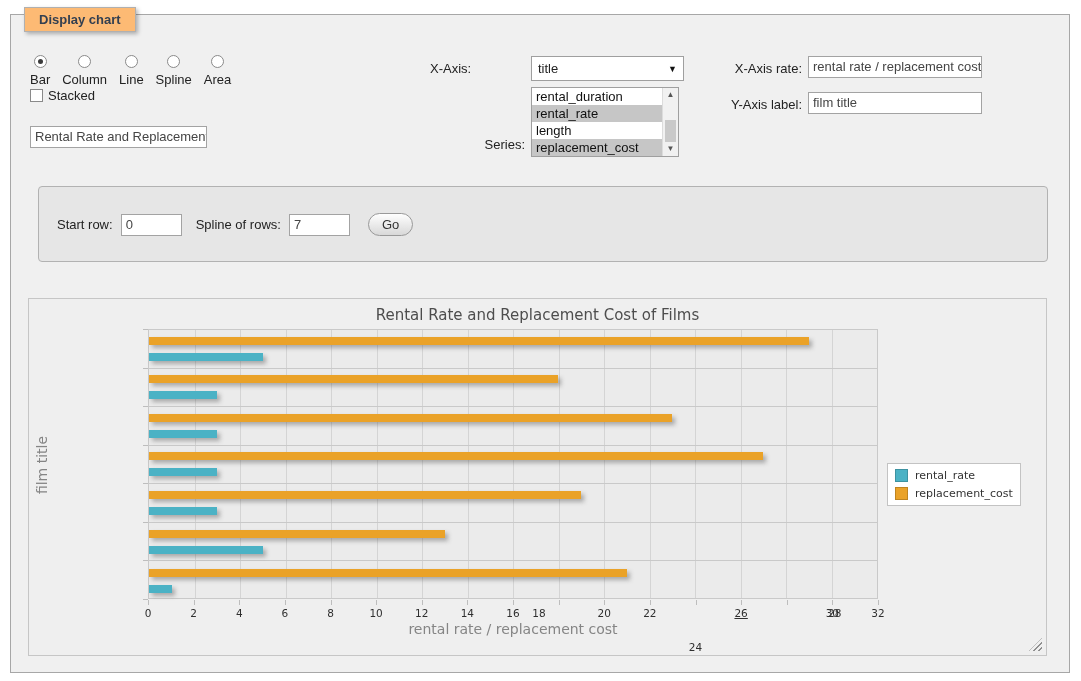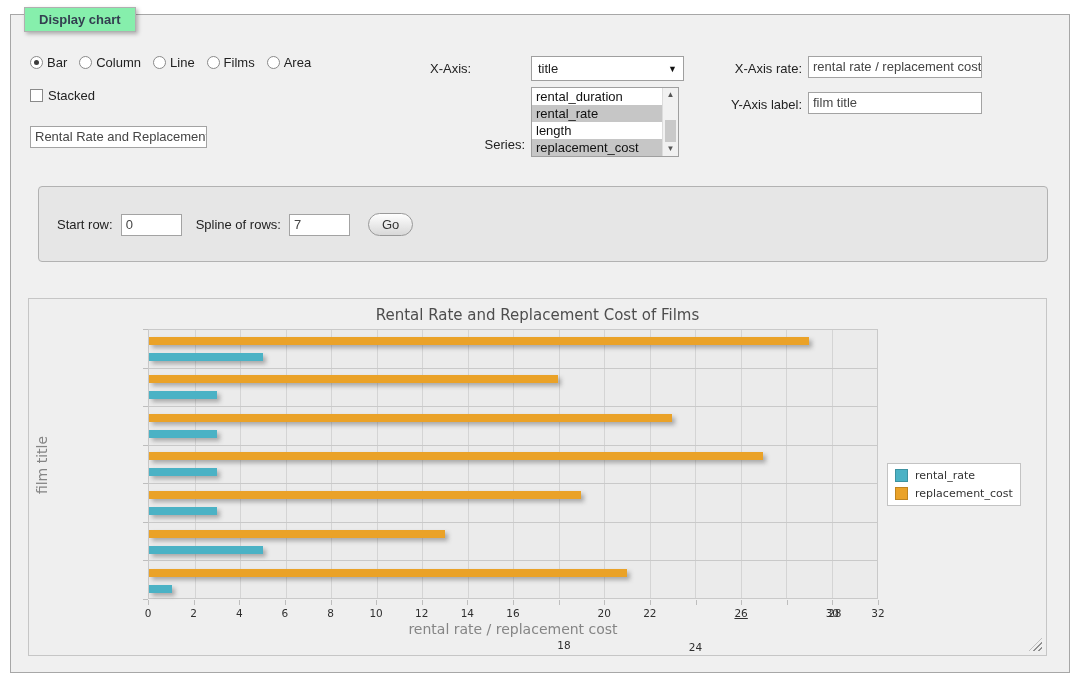"Display chart" .legend-tab { background: #86efac -> #fdba74 }
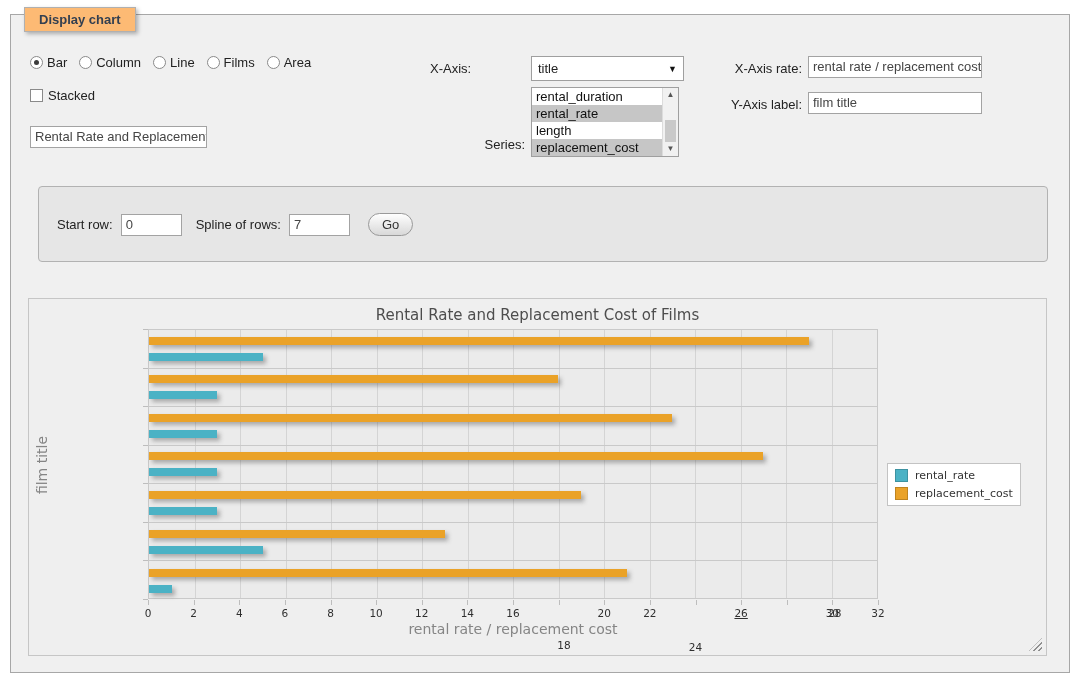"Bar" .radio-item { flex-direction: none -> column }
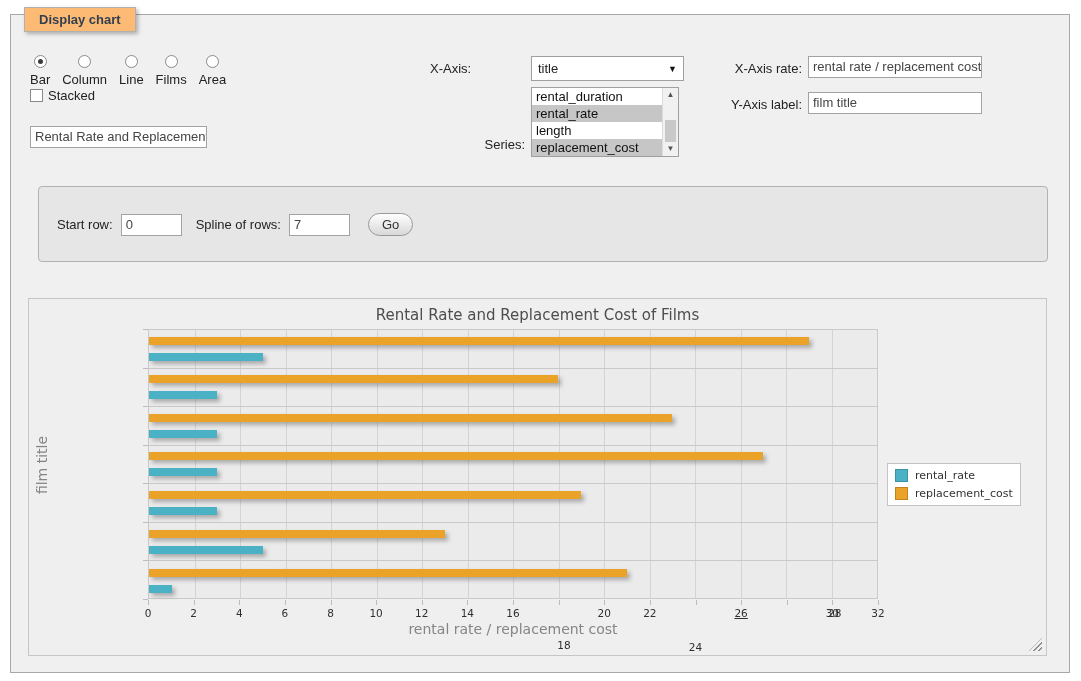"Films" span.ctl-label { text: Films -> Spline }
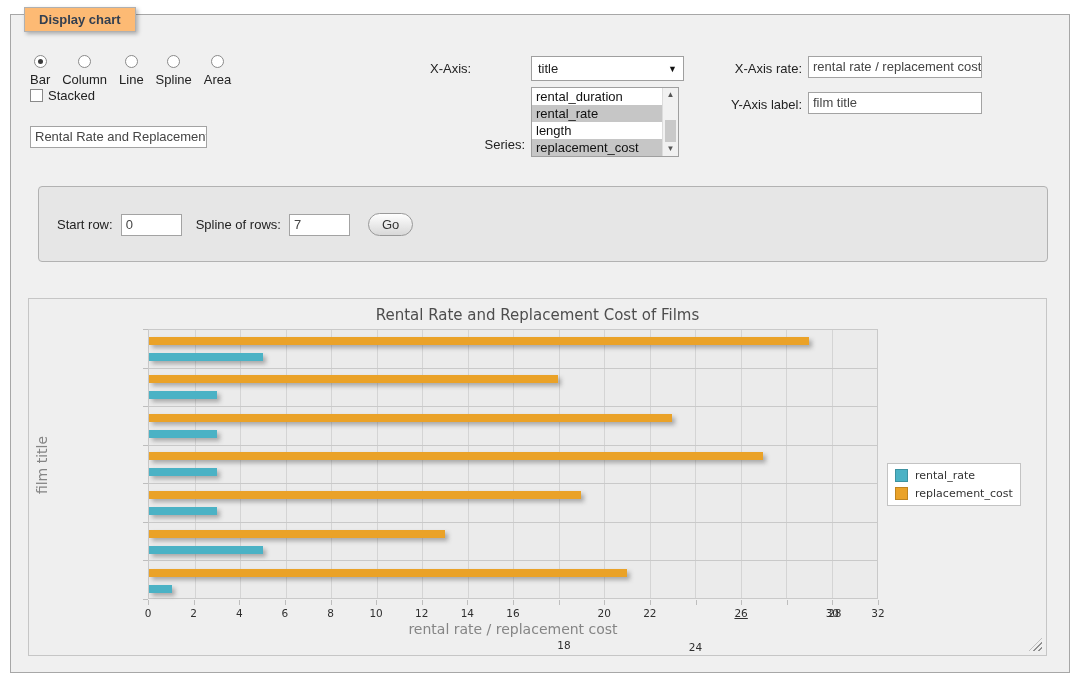"18" div.xtick-lbl { left: 535px -> 510px; margin-top: 32px -> none }
